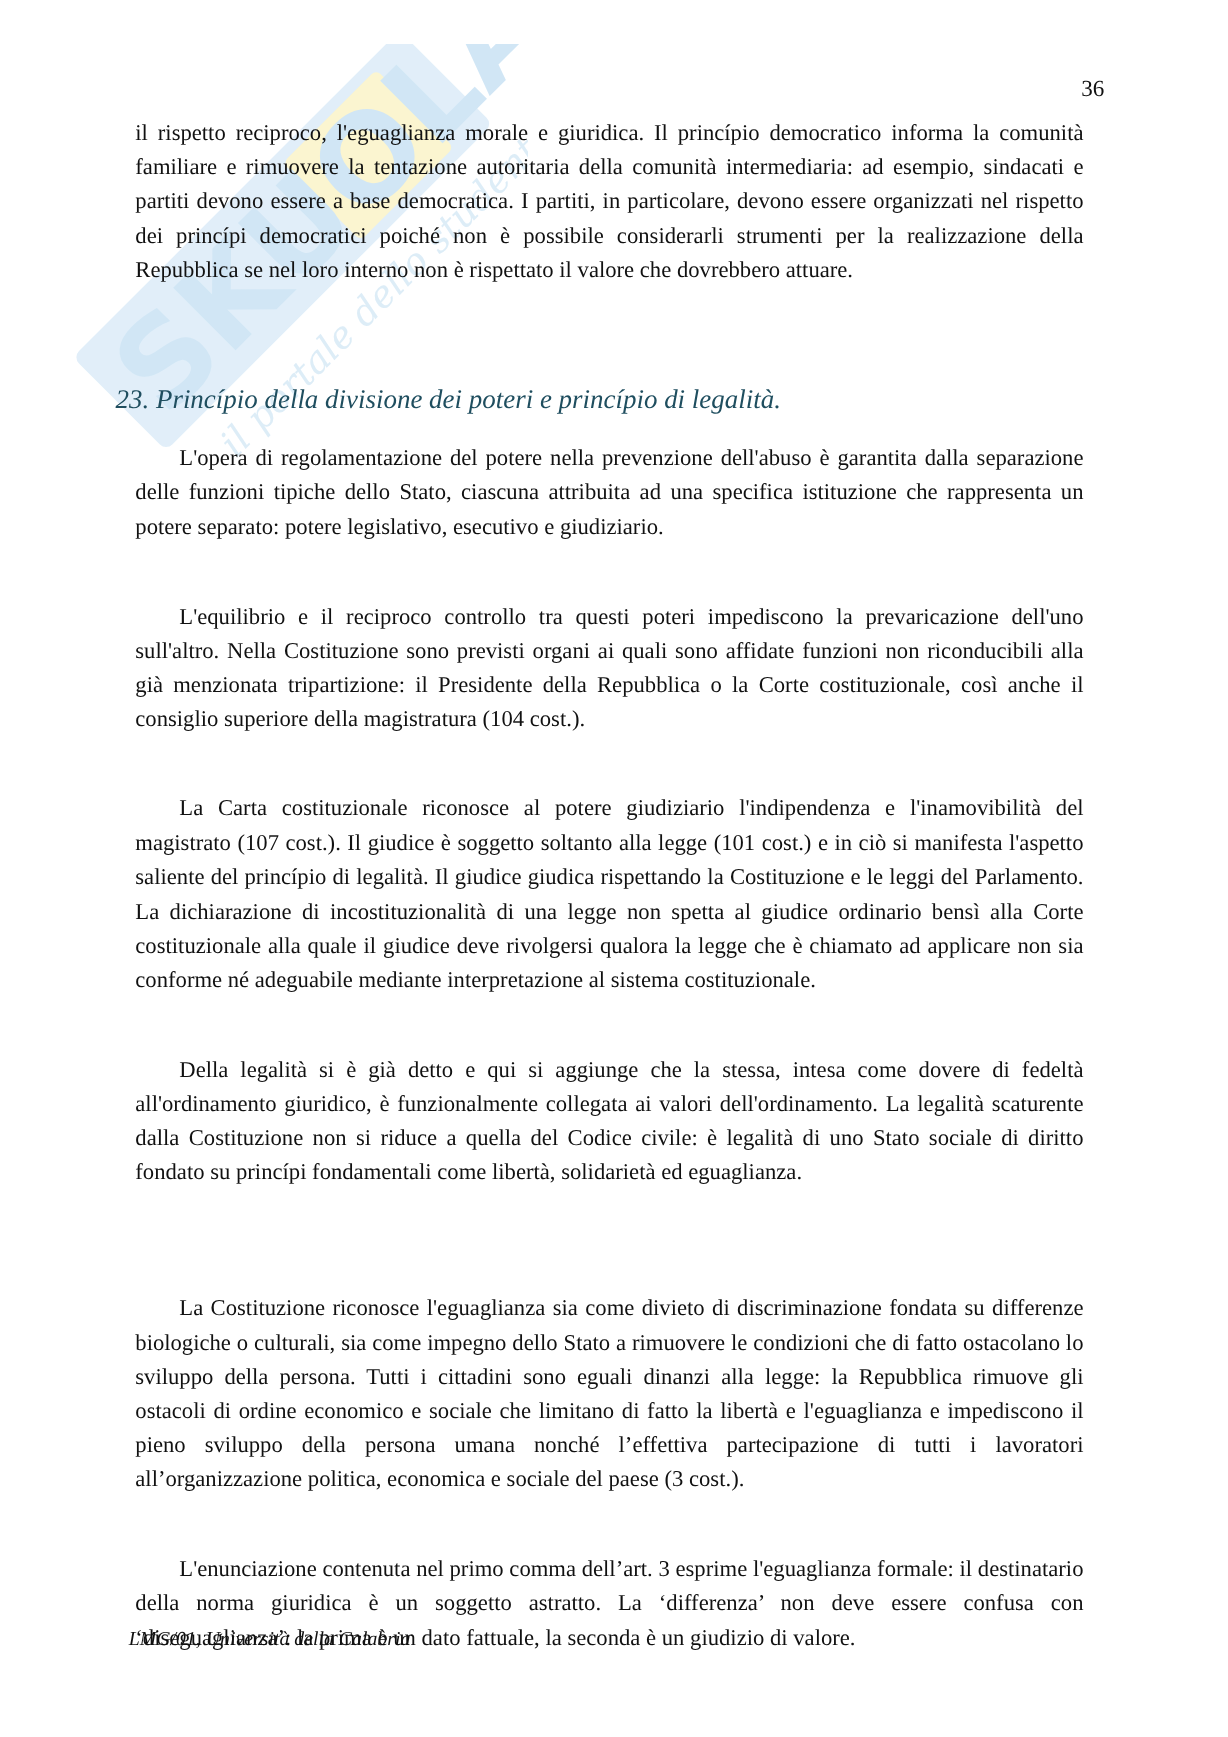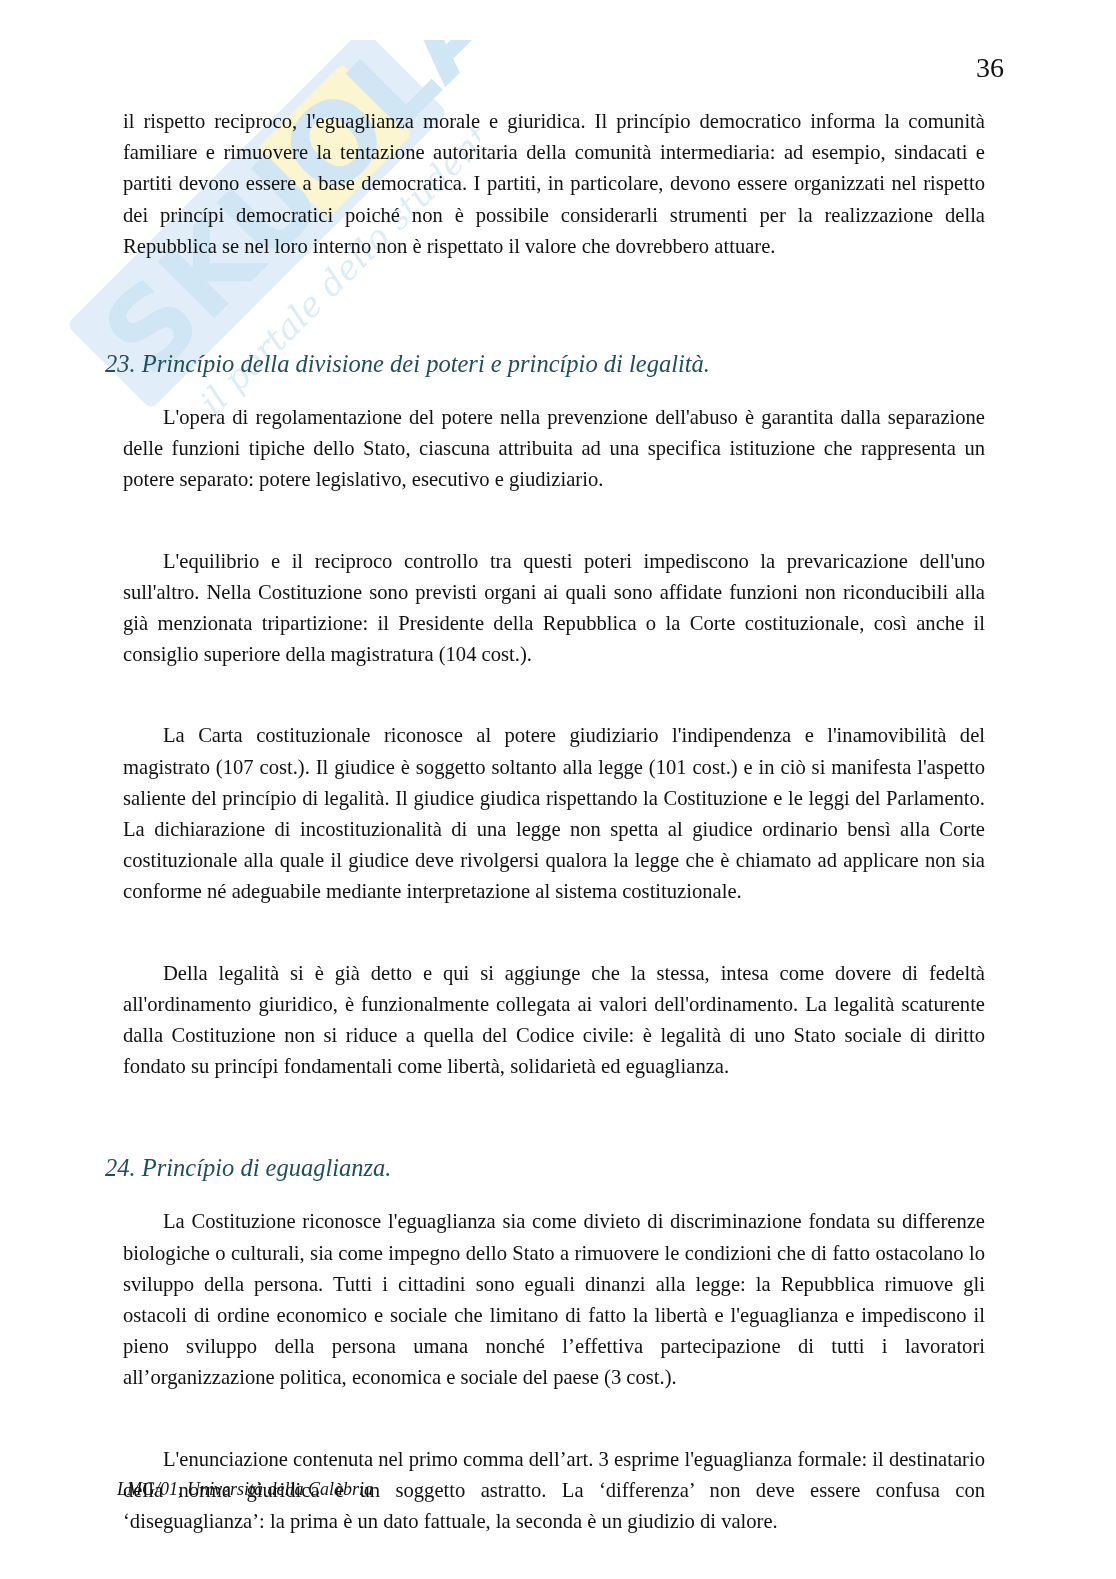"36" .page-number { font-size: 28px -> 21px; top: 54px -> 66px }
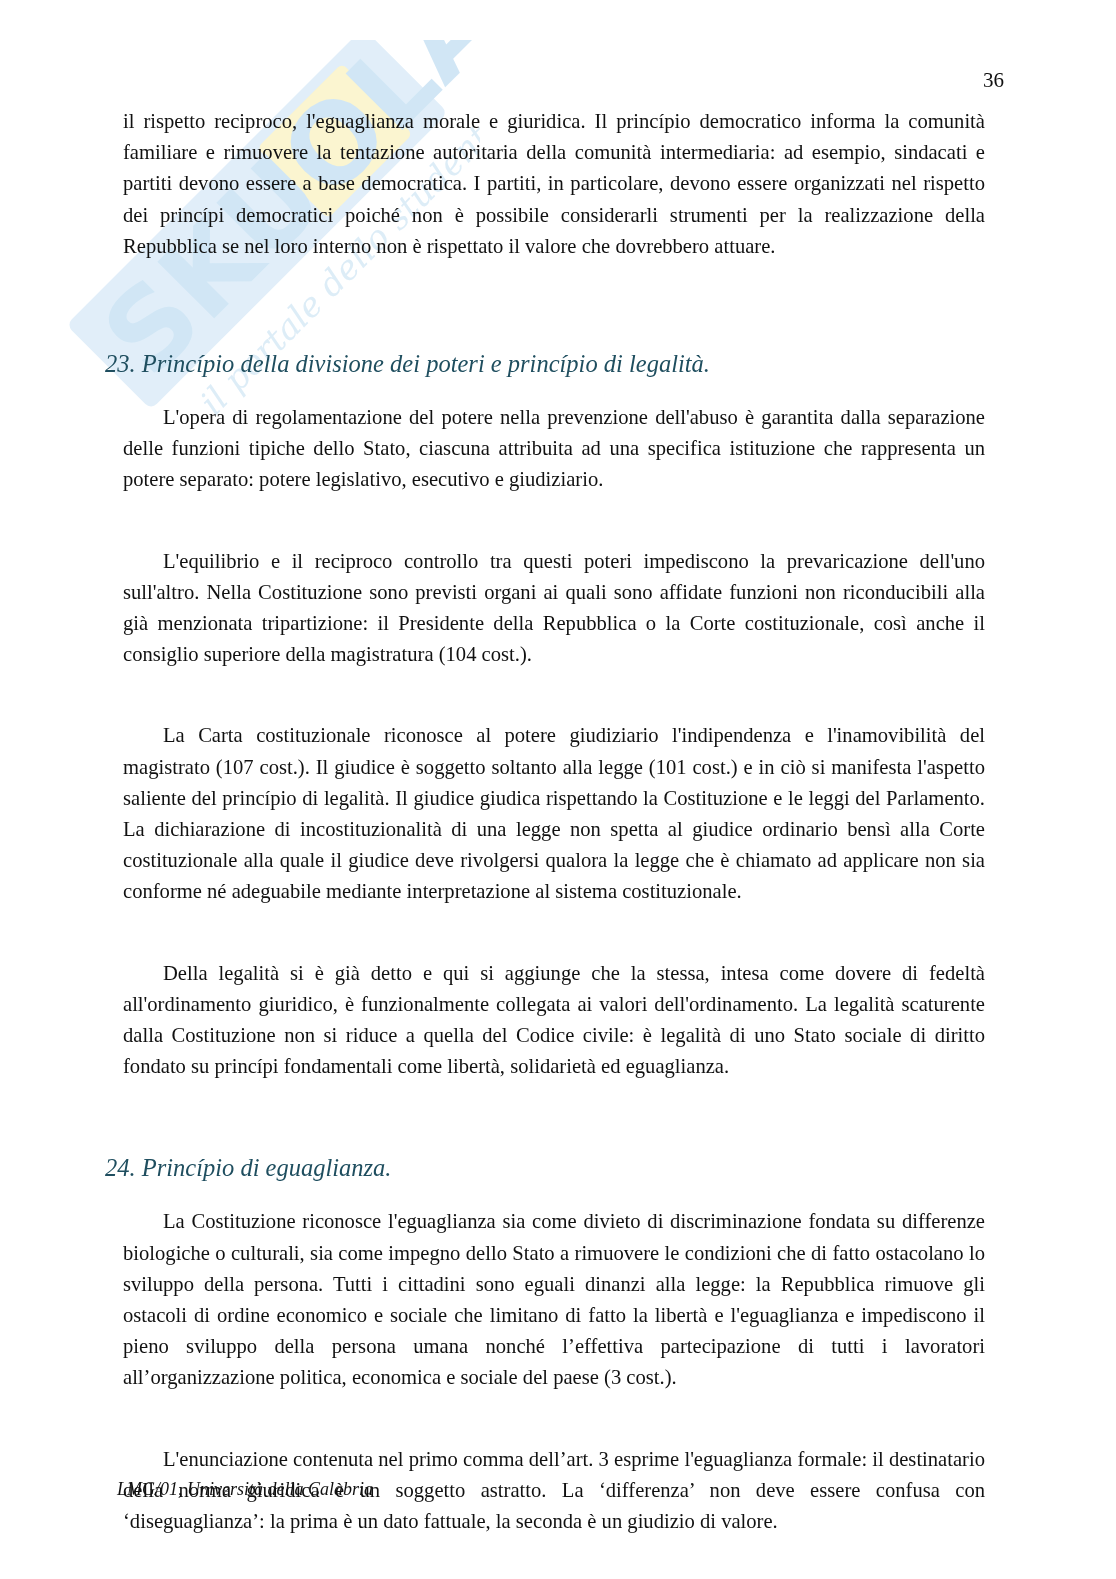"24. Princípio di eguaglianza." h2.section-heading { html: <h2>24. Princípio di eguaglianza.</h2> -> none }
